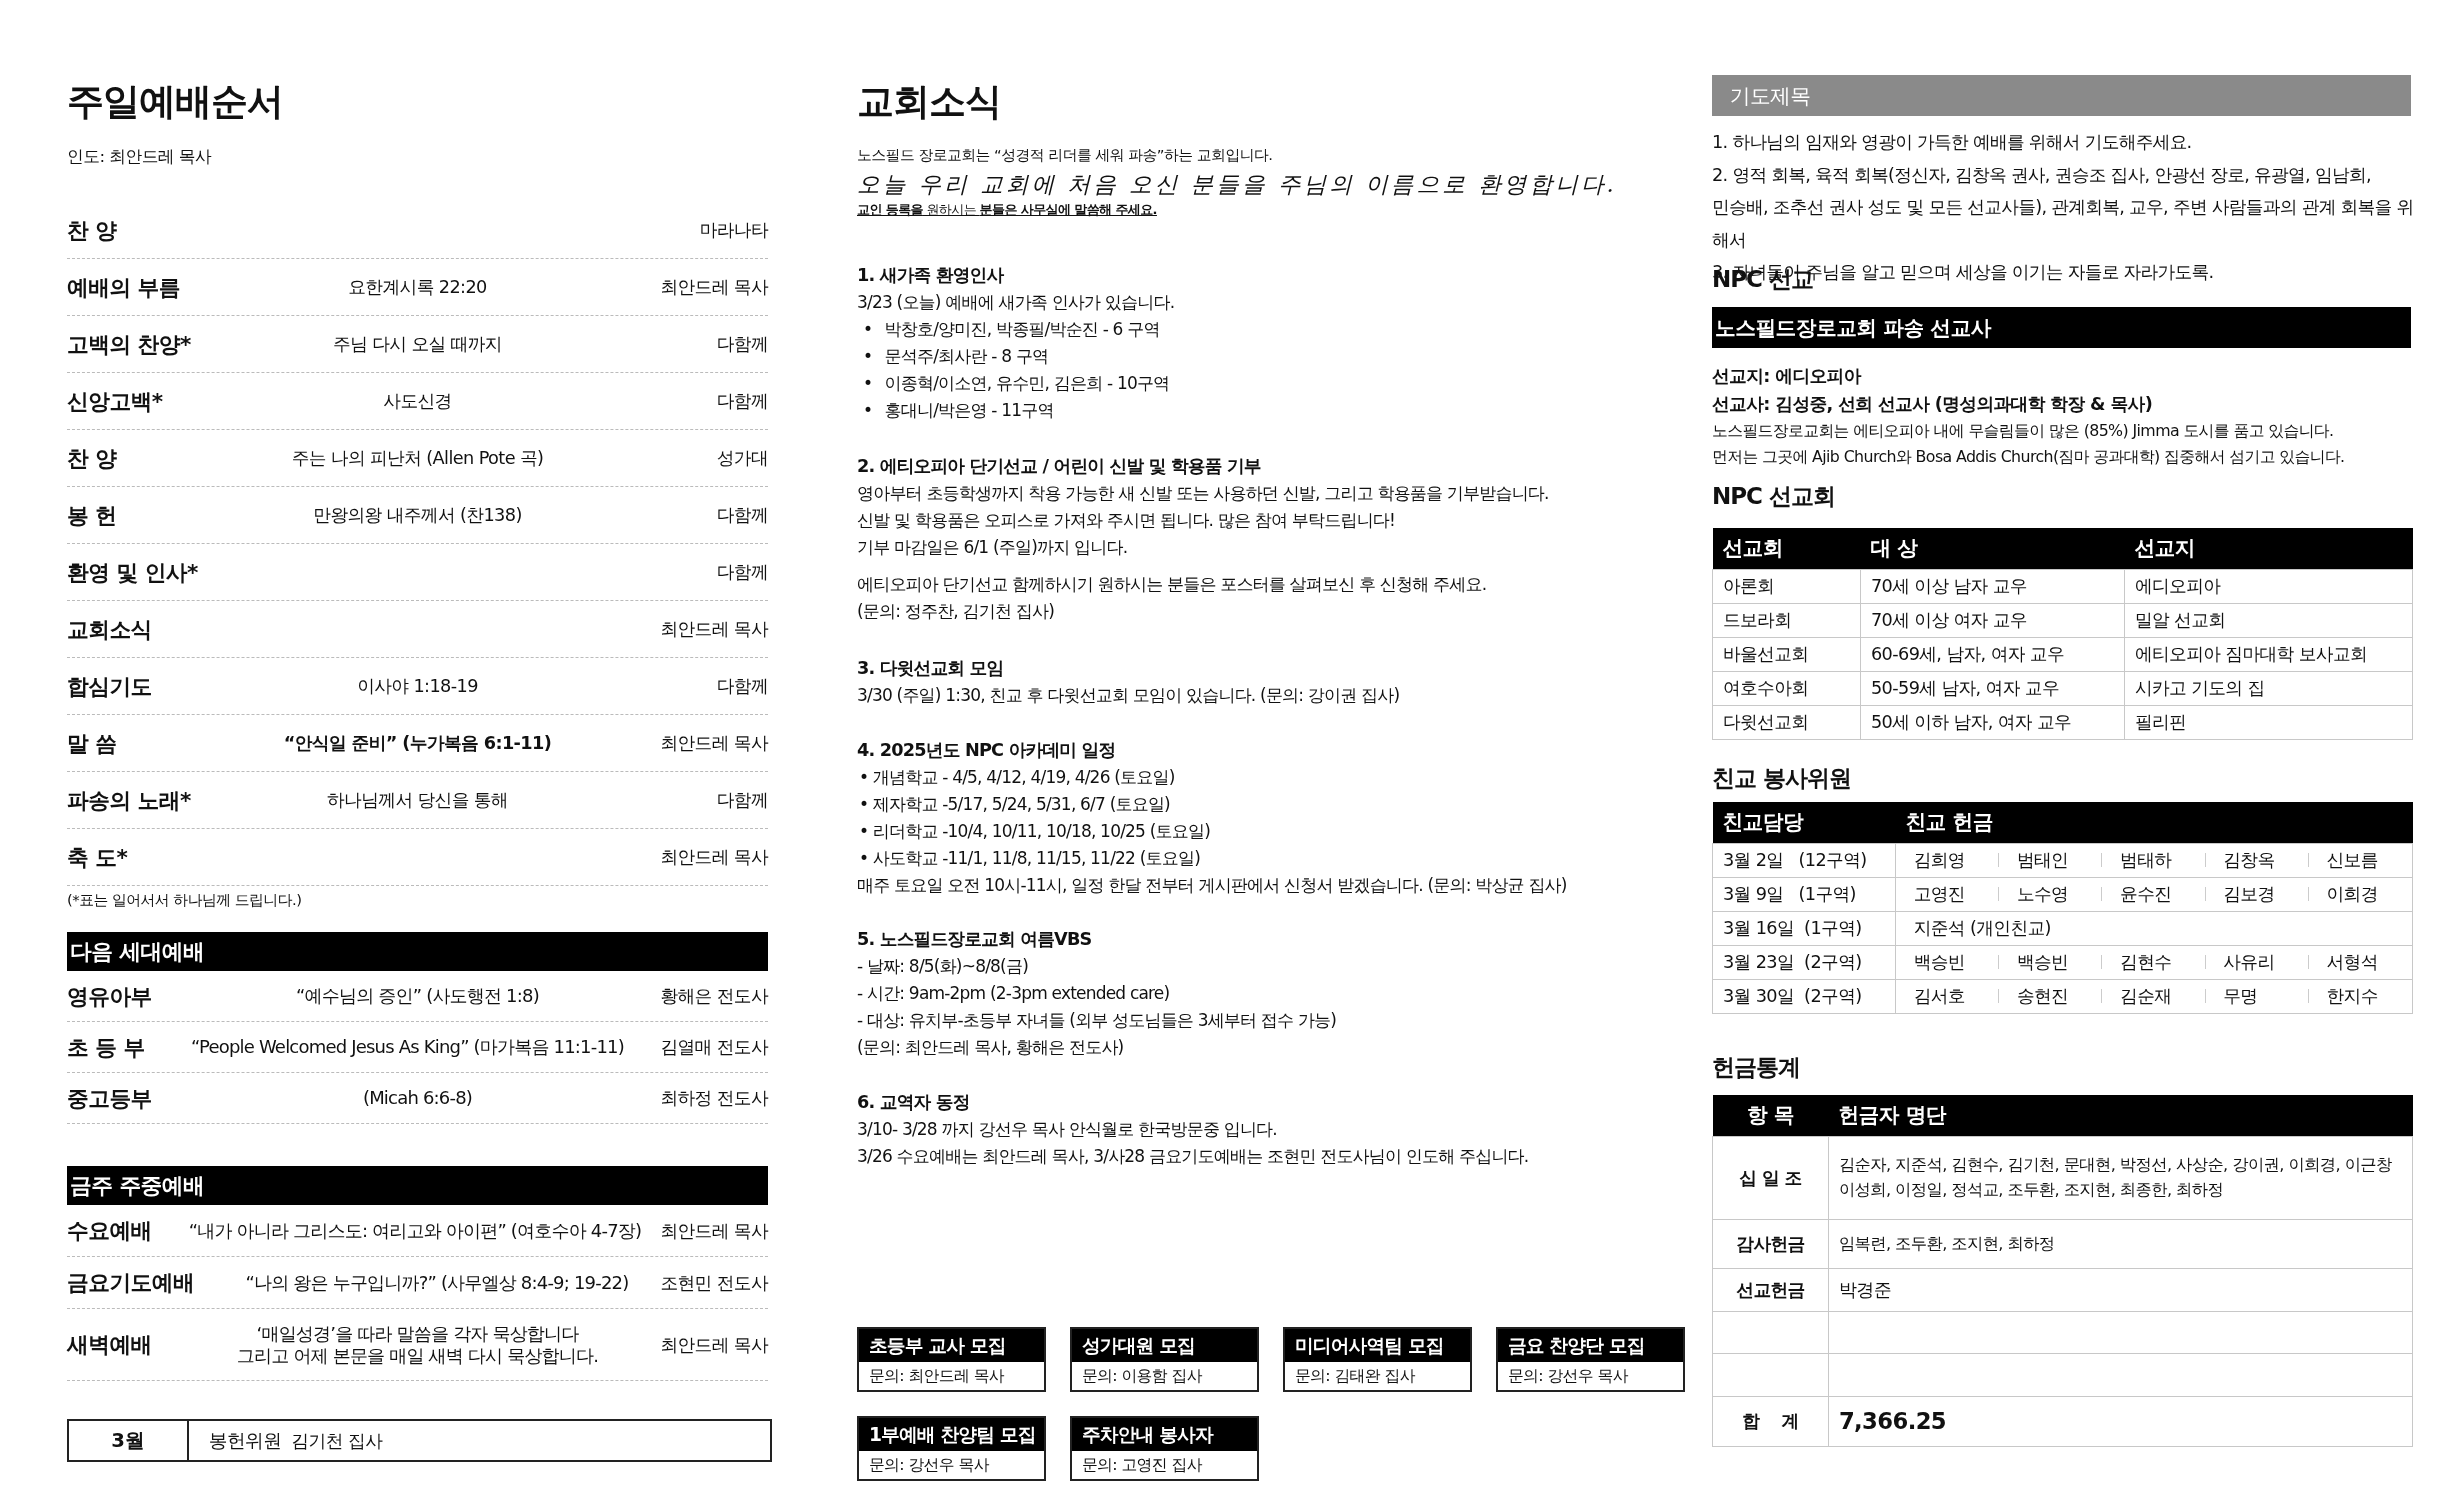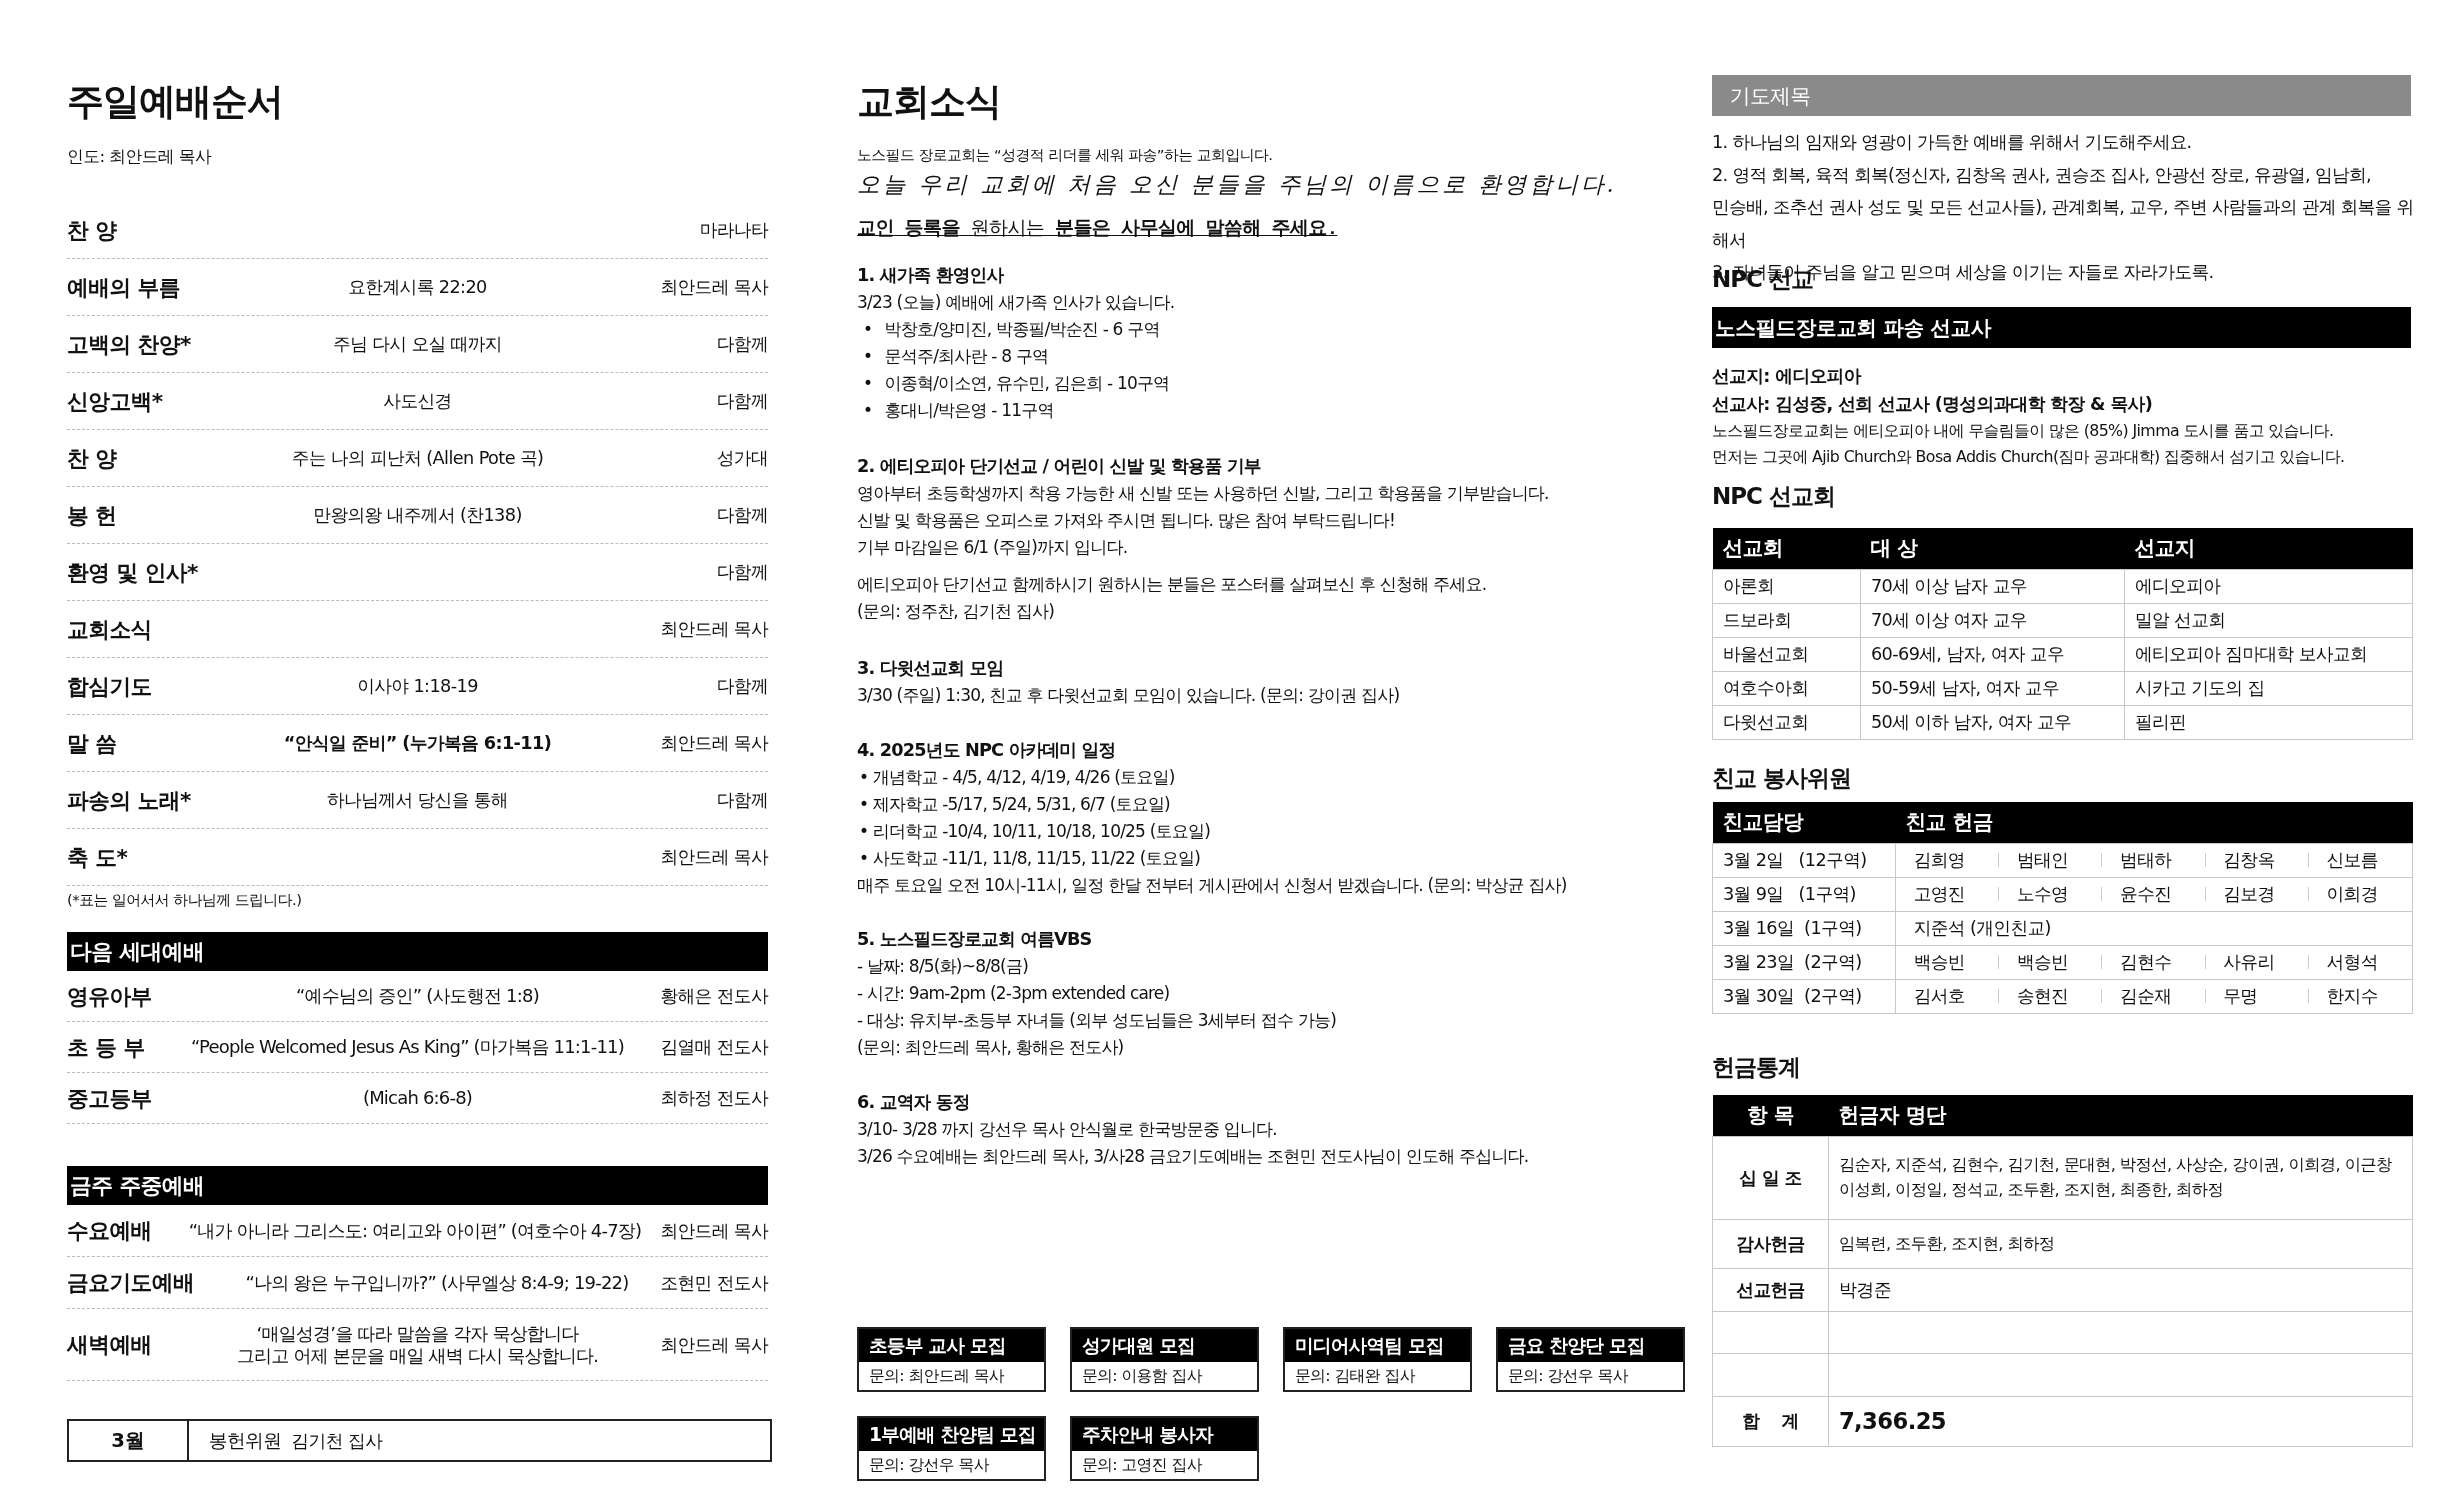"교인 등록을 원하시는 분들은 사무실에" .register { font-family: Liberation Mono, monospace -> none; font-size: 19px -> 13px; top: 215px -> 201px }
